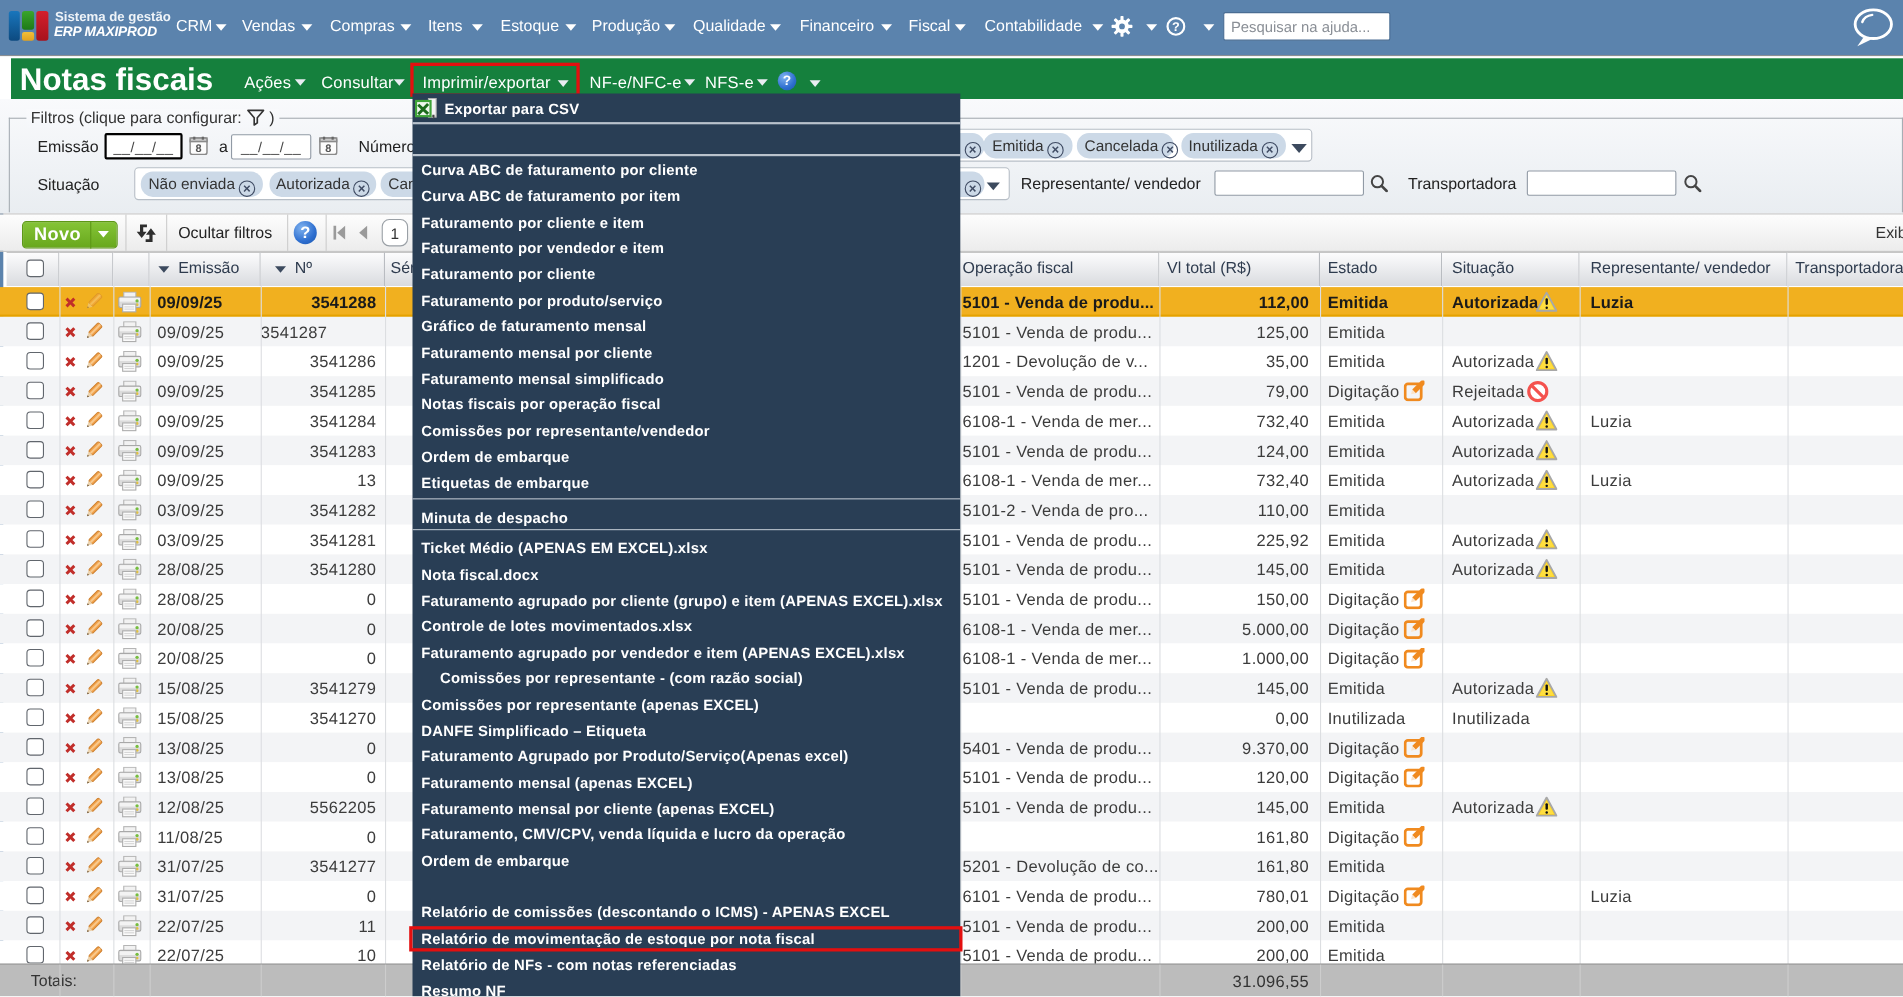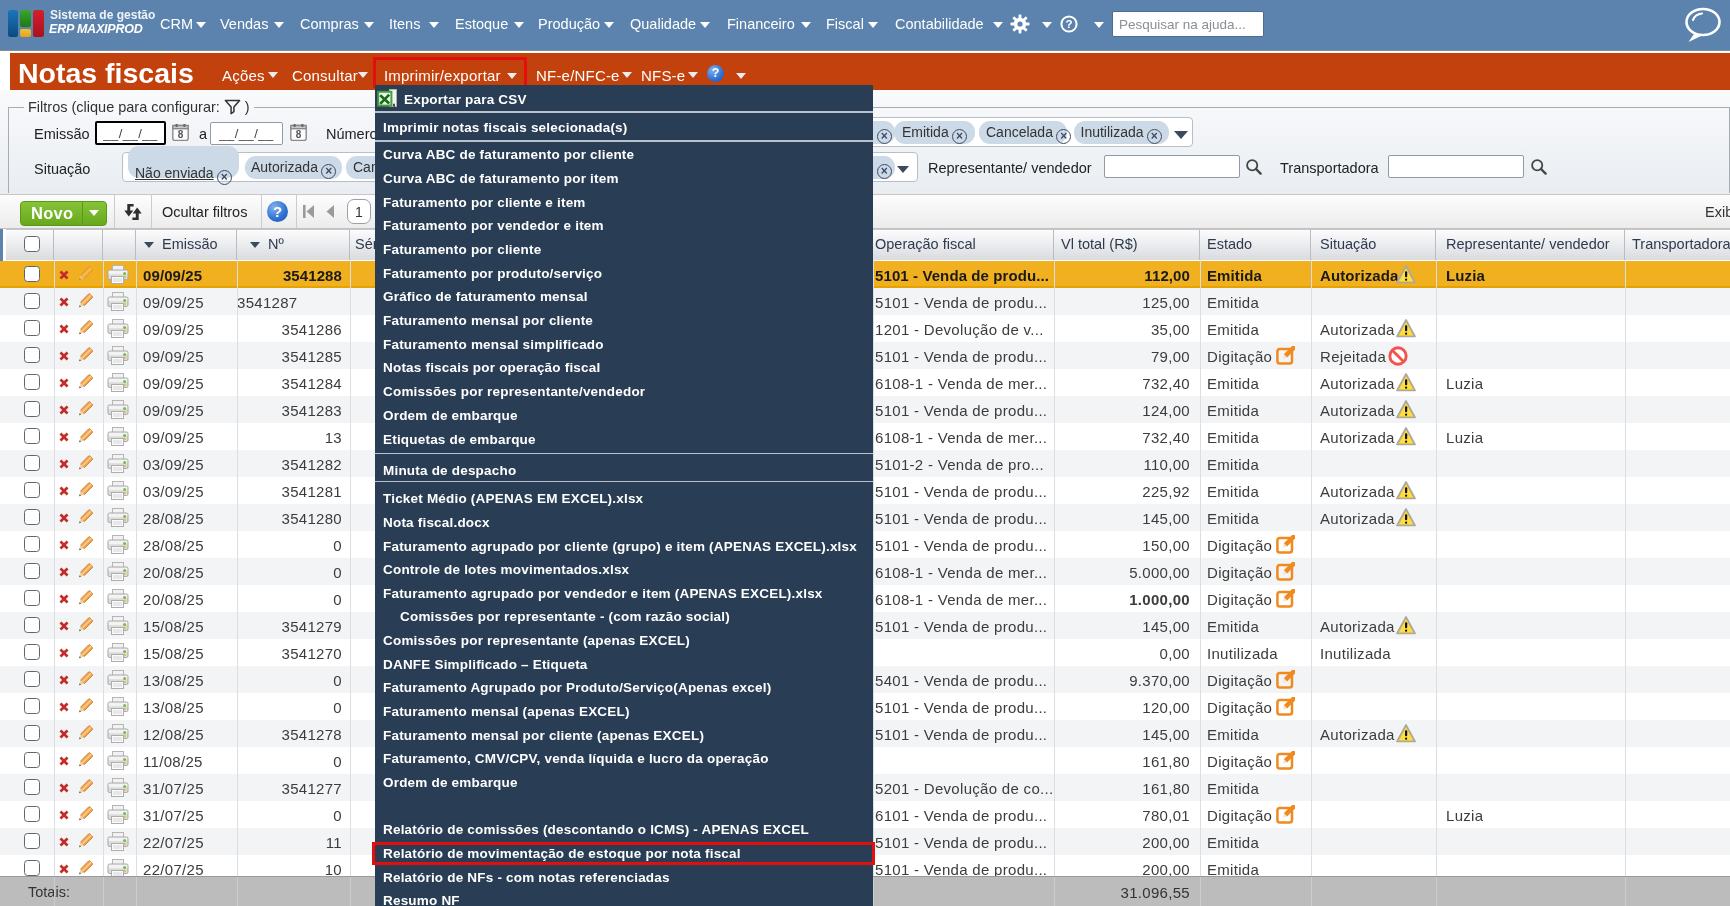"Notas fiscais" #titlebar { background: #c2410c -> #15803d }
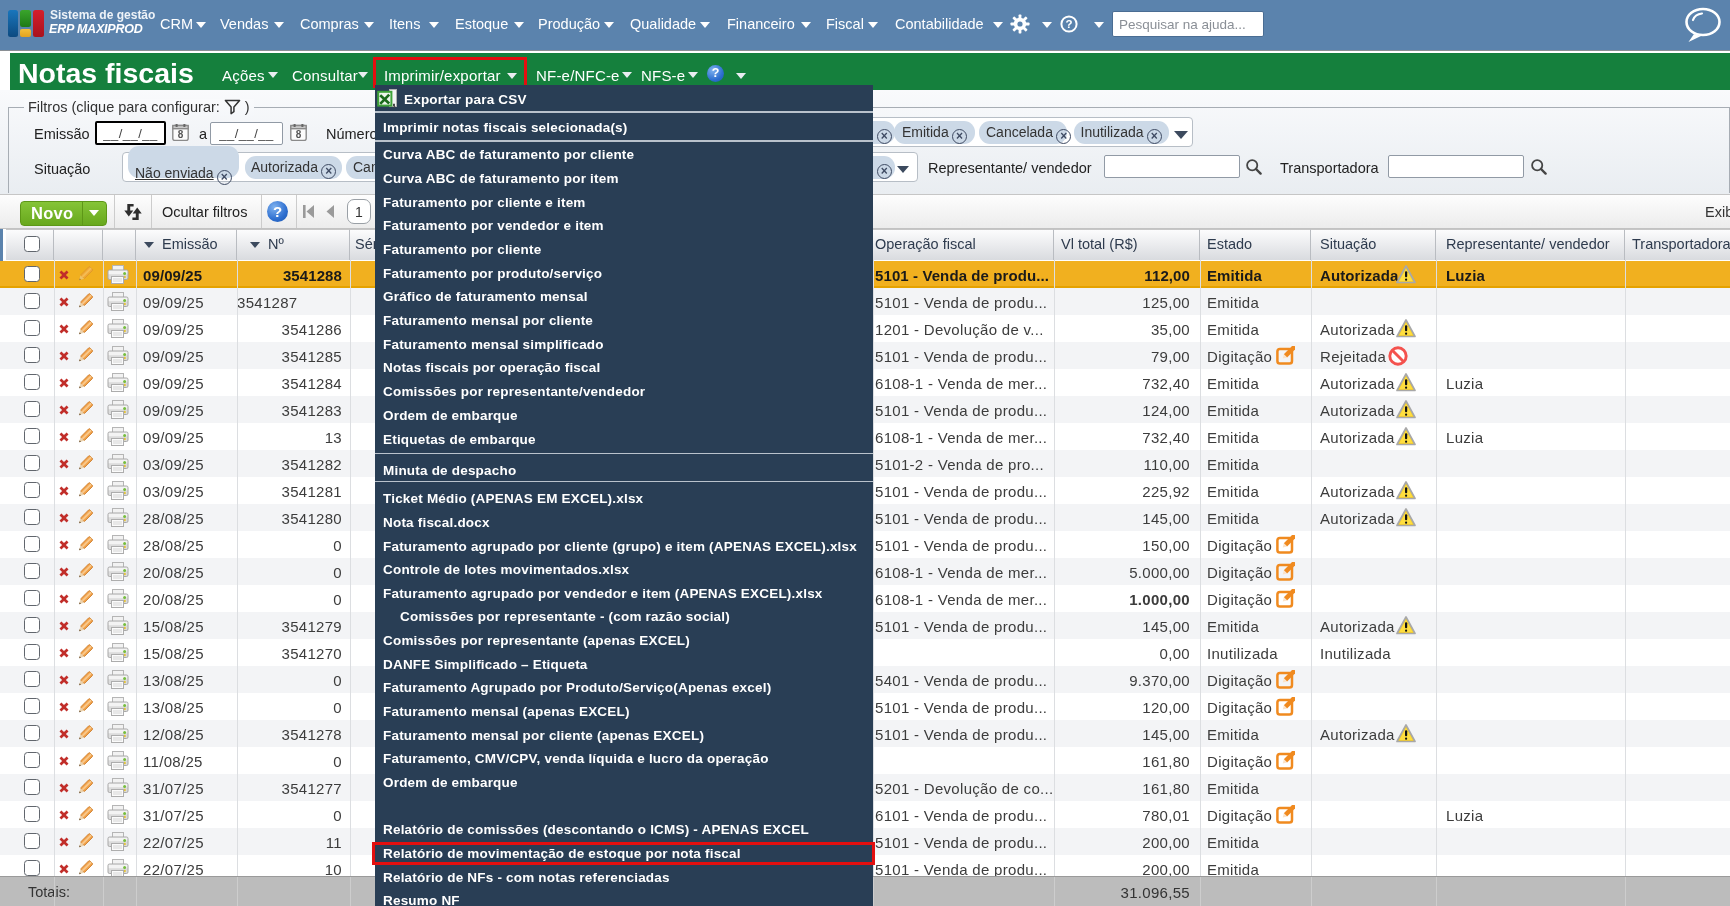"Imprimir notas fiscais selecionada(s)" div.ab { html: <div>Imprimir notas fiscais selecionada(s)</div> -> none }
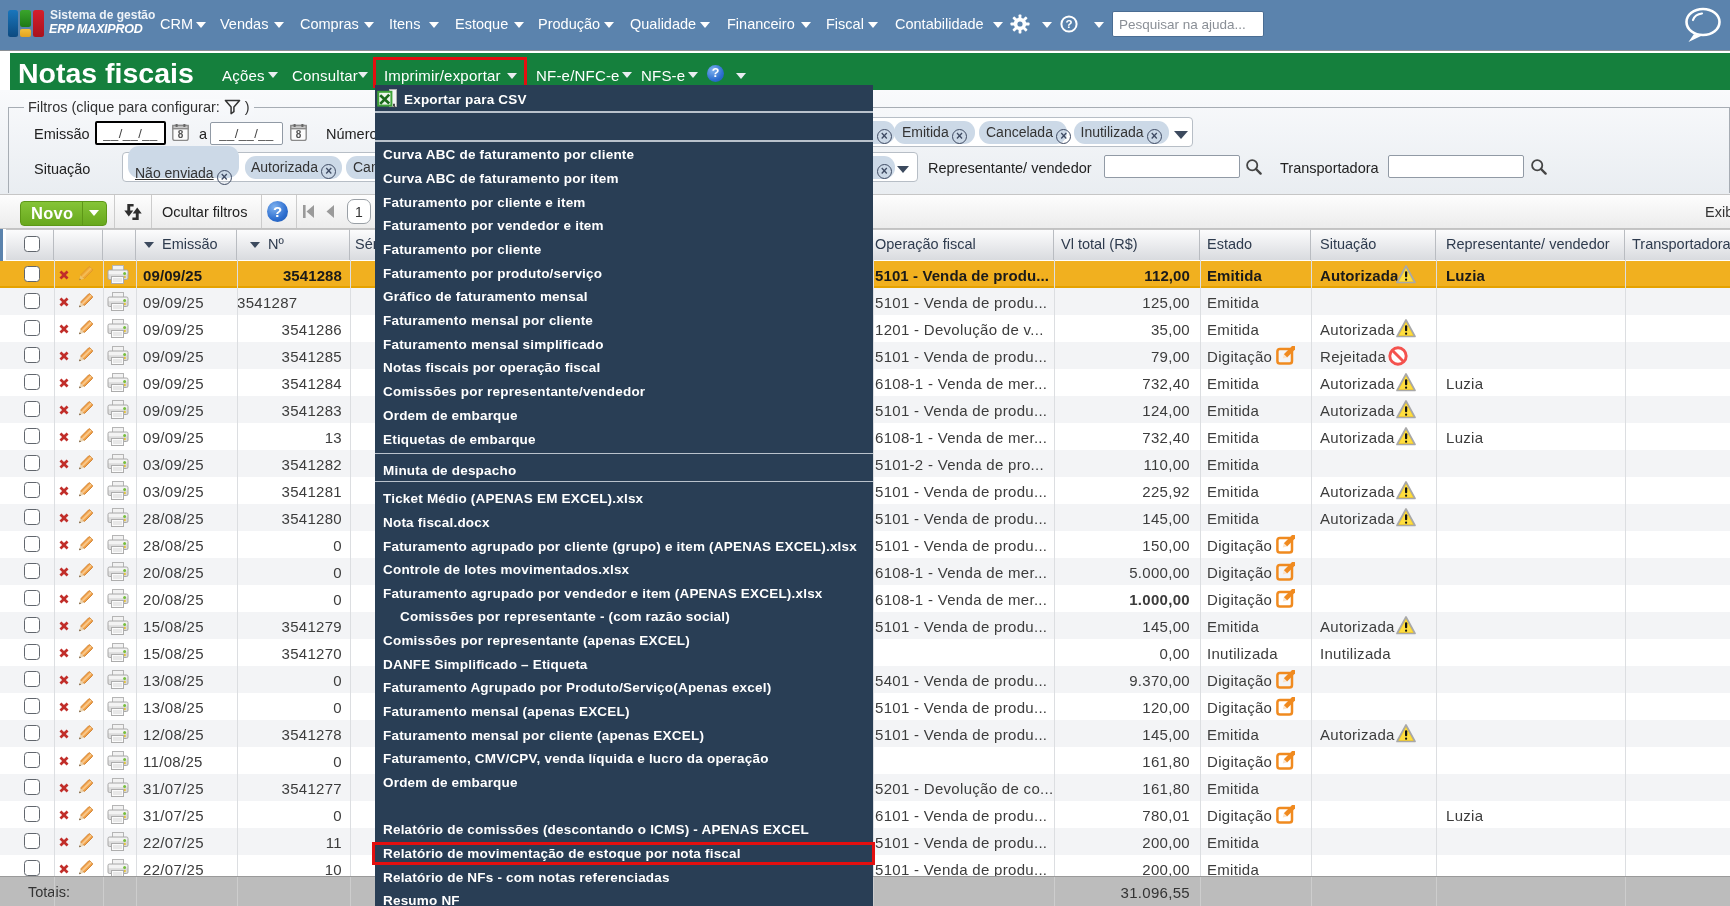"Não enviada ×" div.ab { padding: 16px 7px -> 0 7px; text-decoration: underline -> none; top: 56px -> 66px }
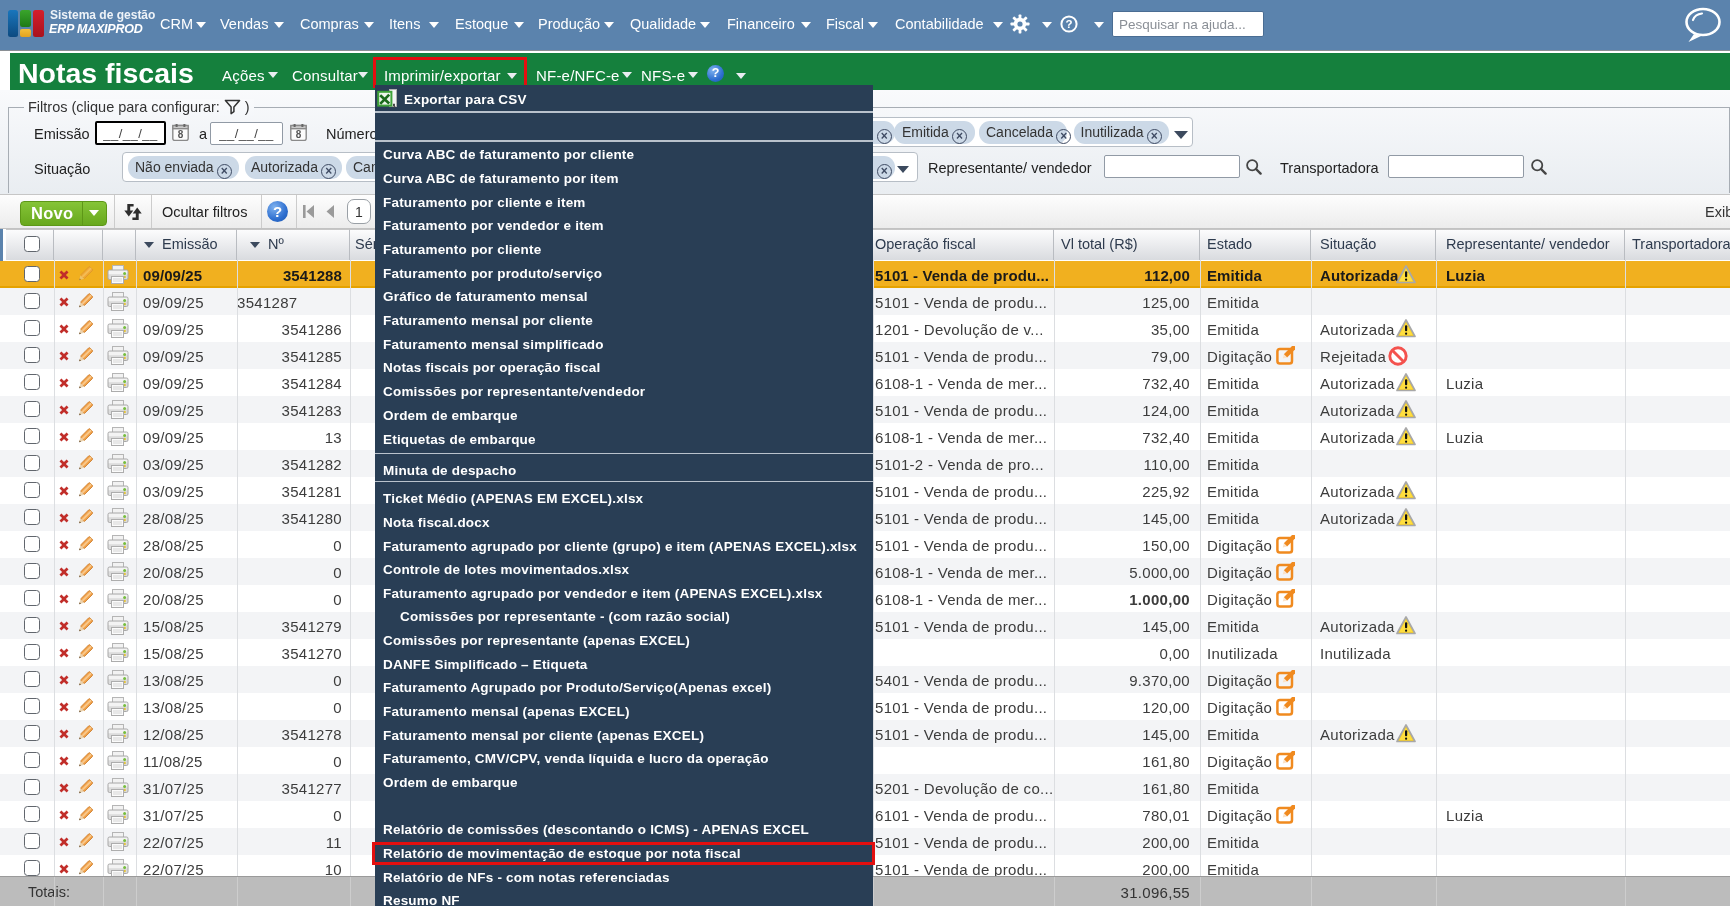"1.000,00" div.ab { font-weight: bold -> none }
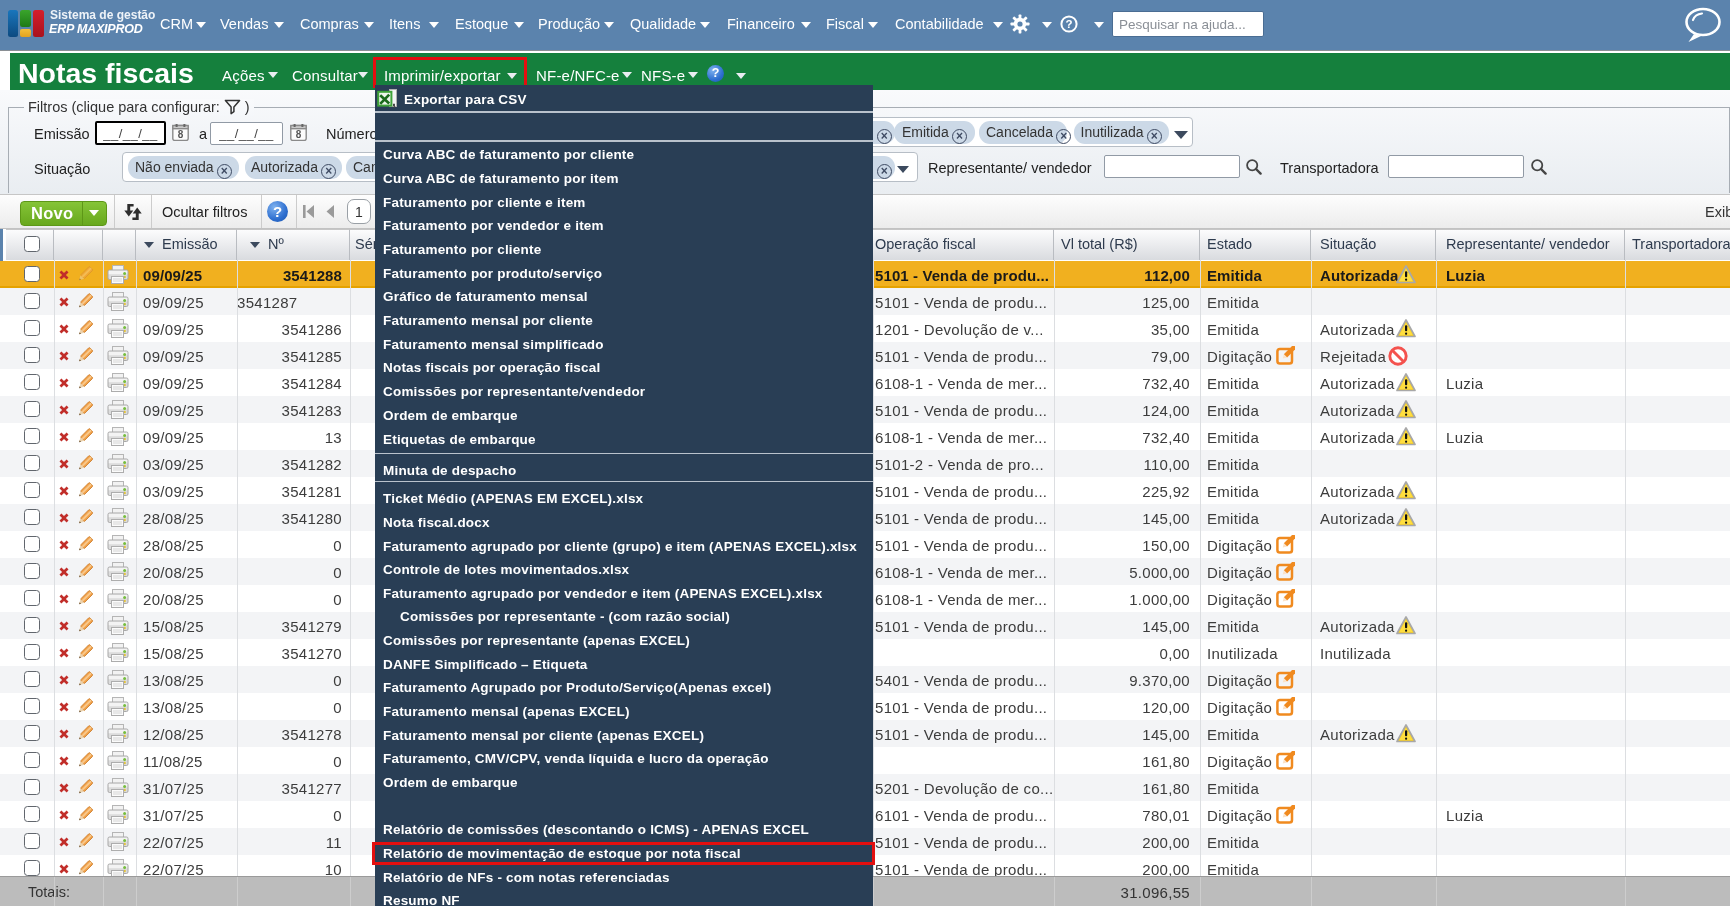"3541278" div.ab { text: 3541278 -> 5562205 }
